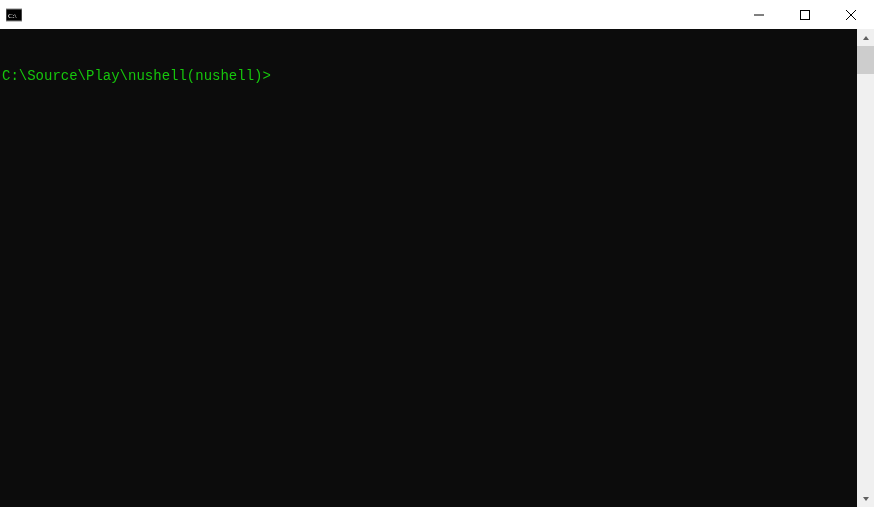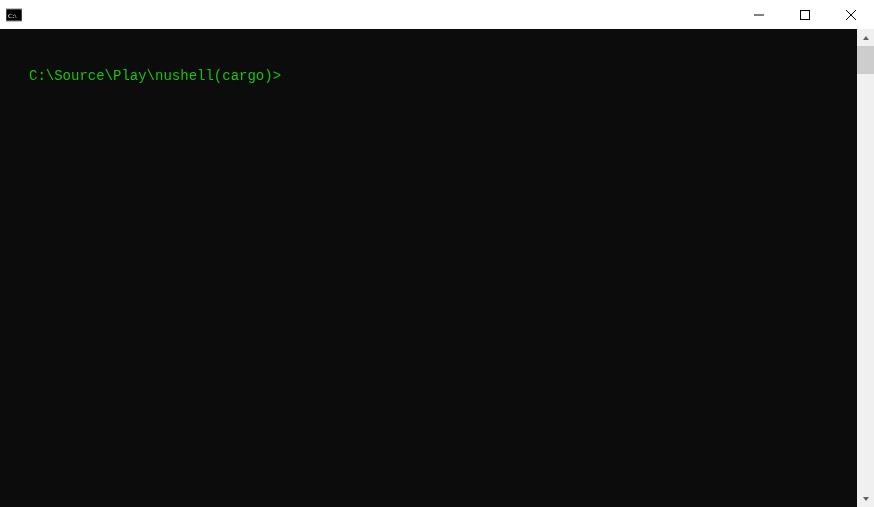"C:\Source\Play\nushell" .terminal { margin-left: 27px -> none }
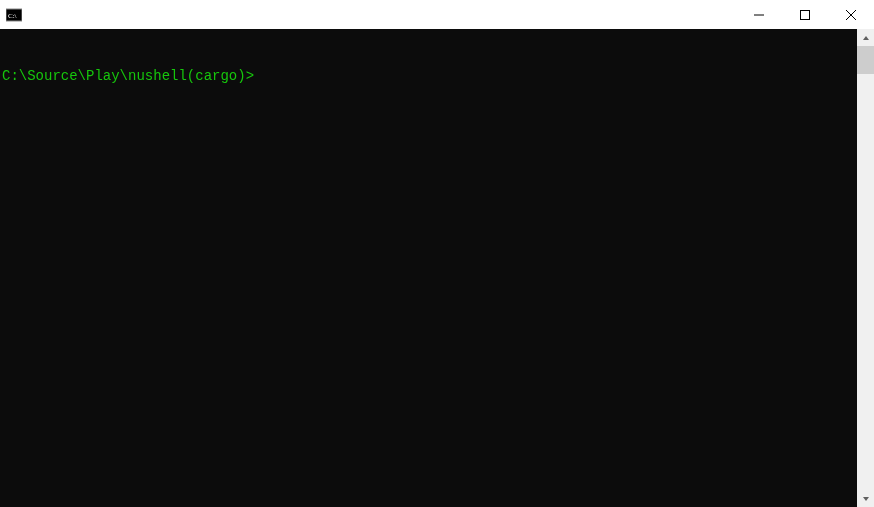"(cargo)" span.prompt-branch { text: cargo -> nushell }
